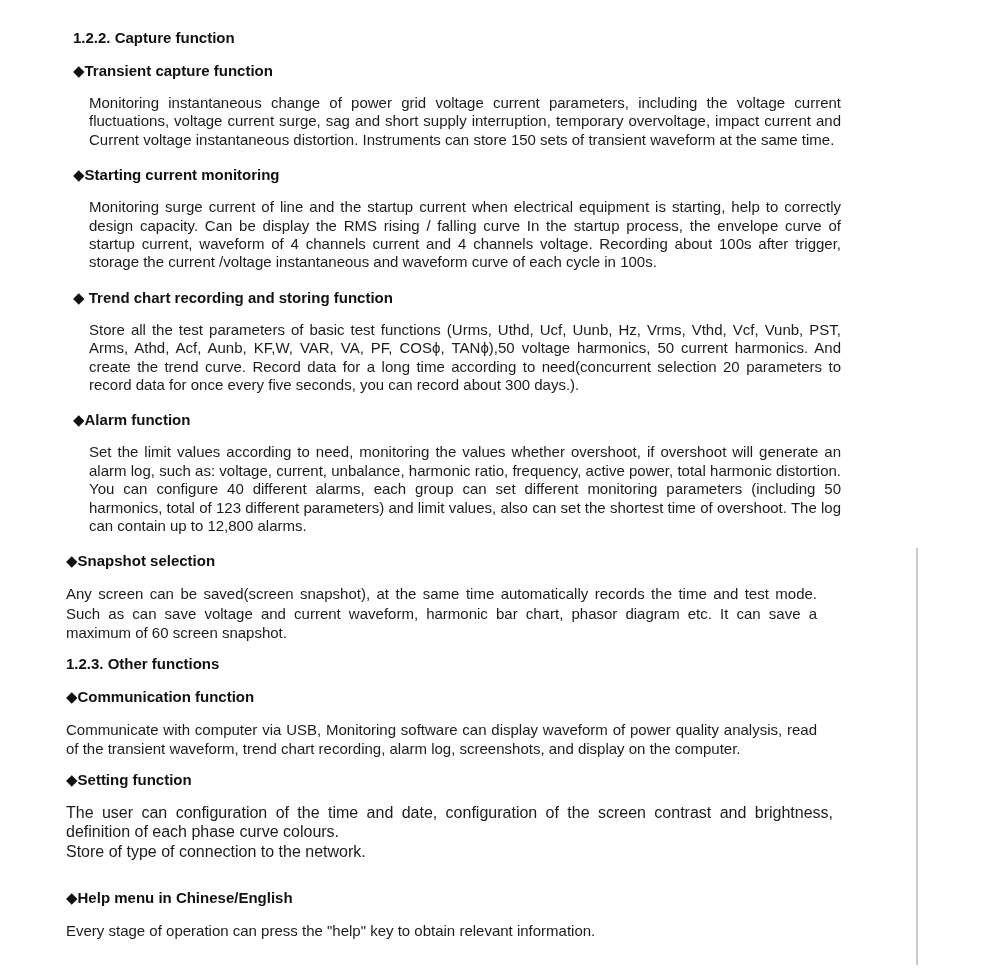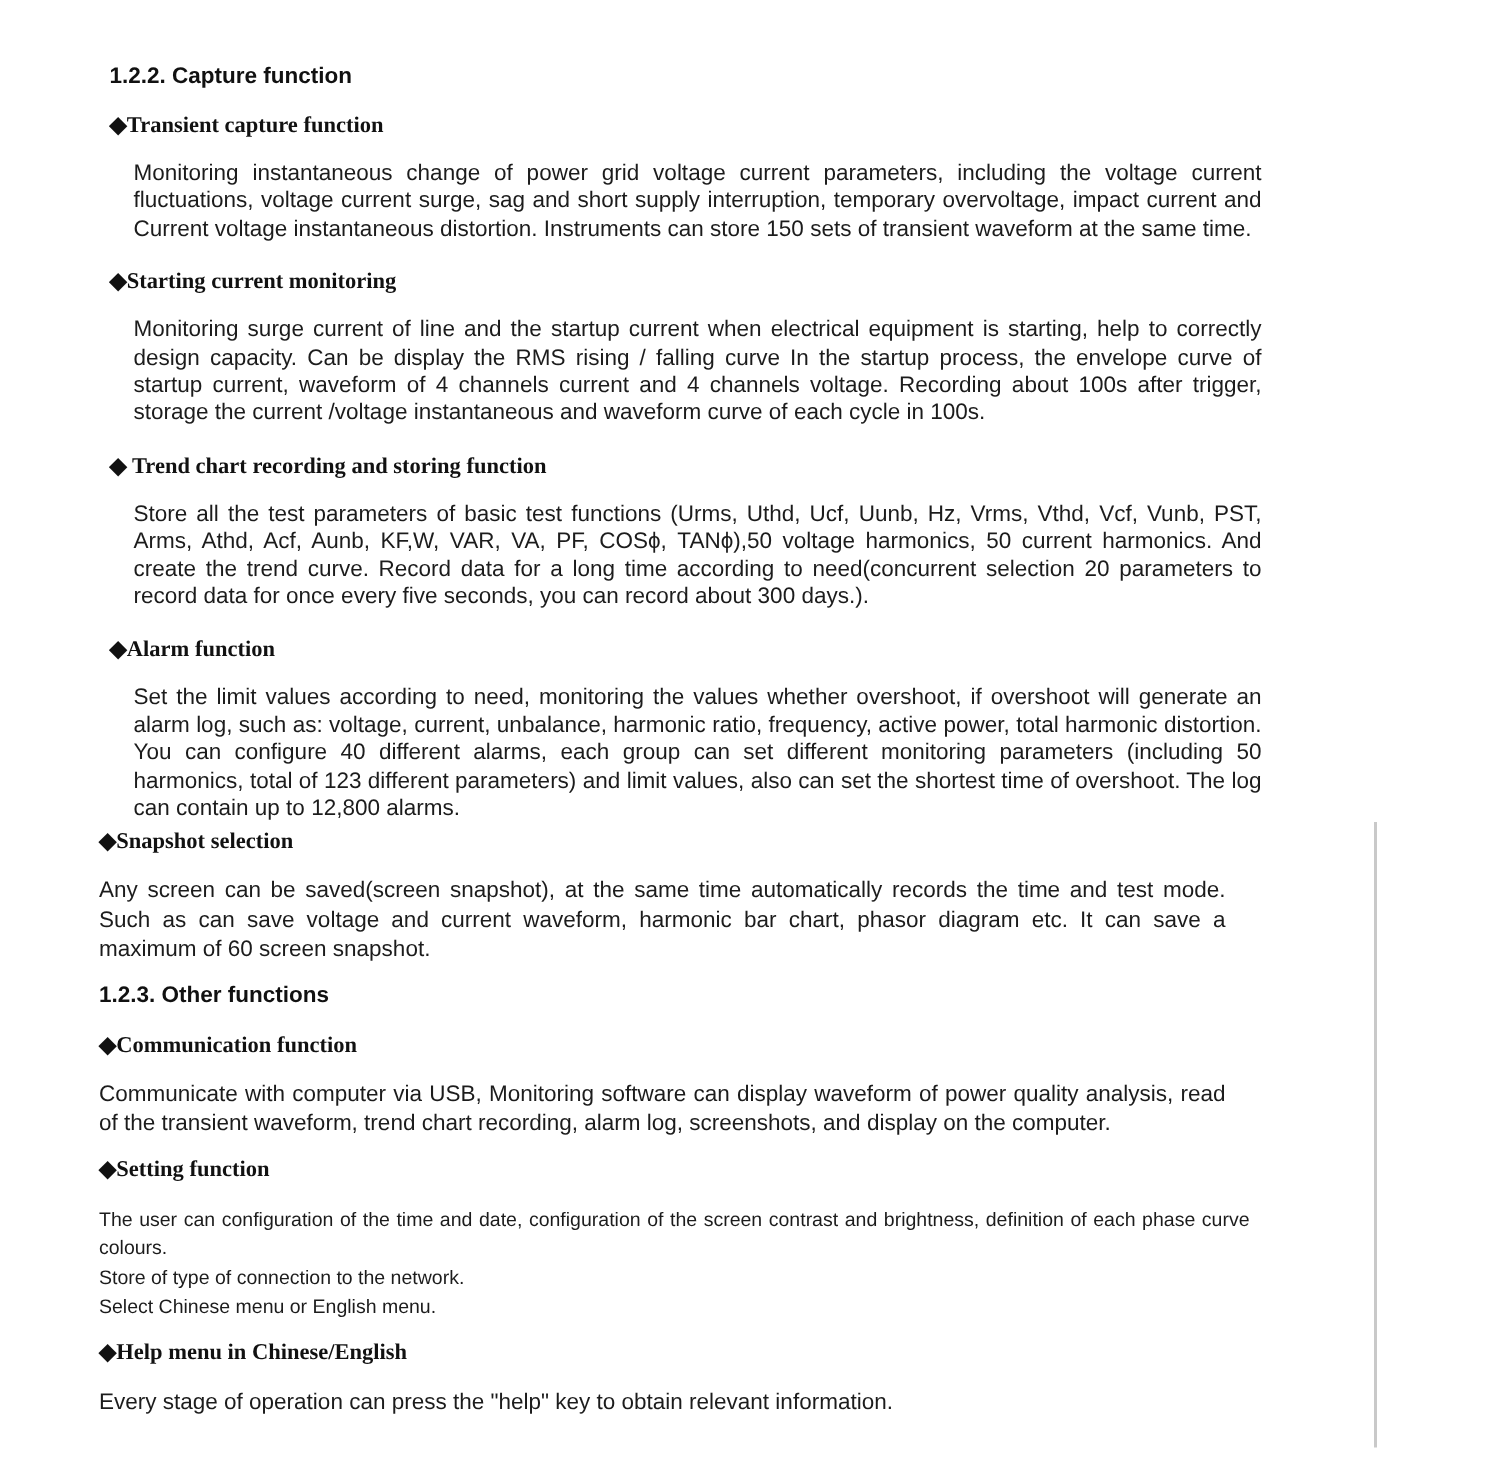"1.2.2. Capture function" .block-1 { top: 42px -> 29px }
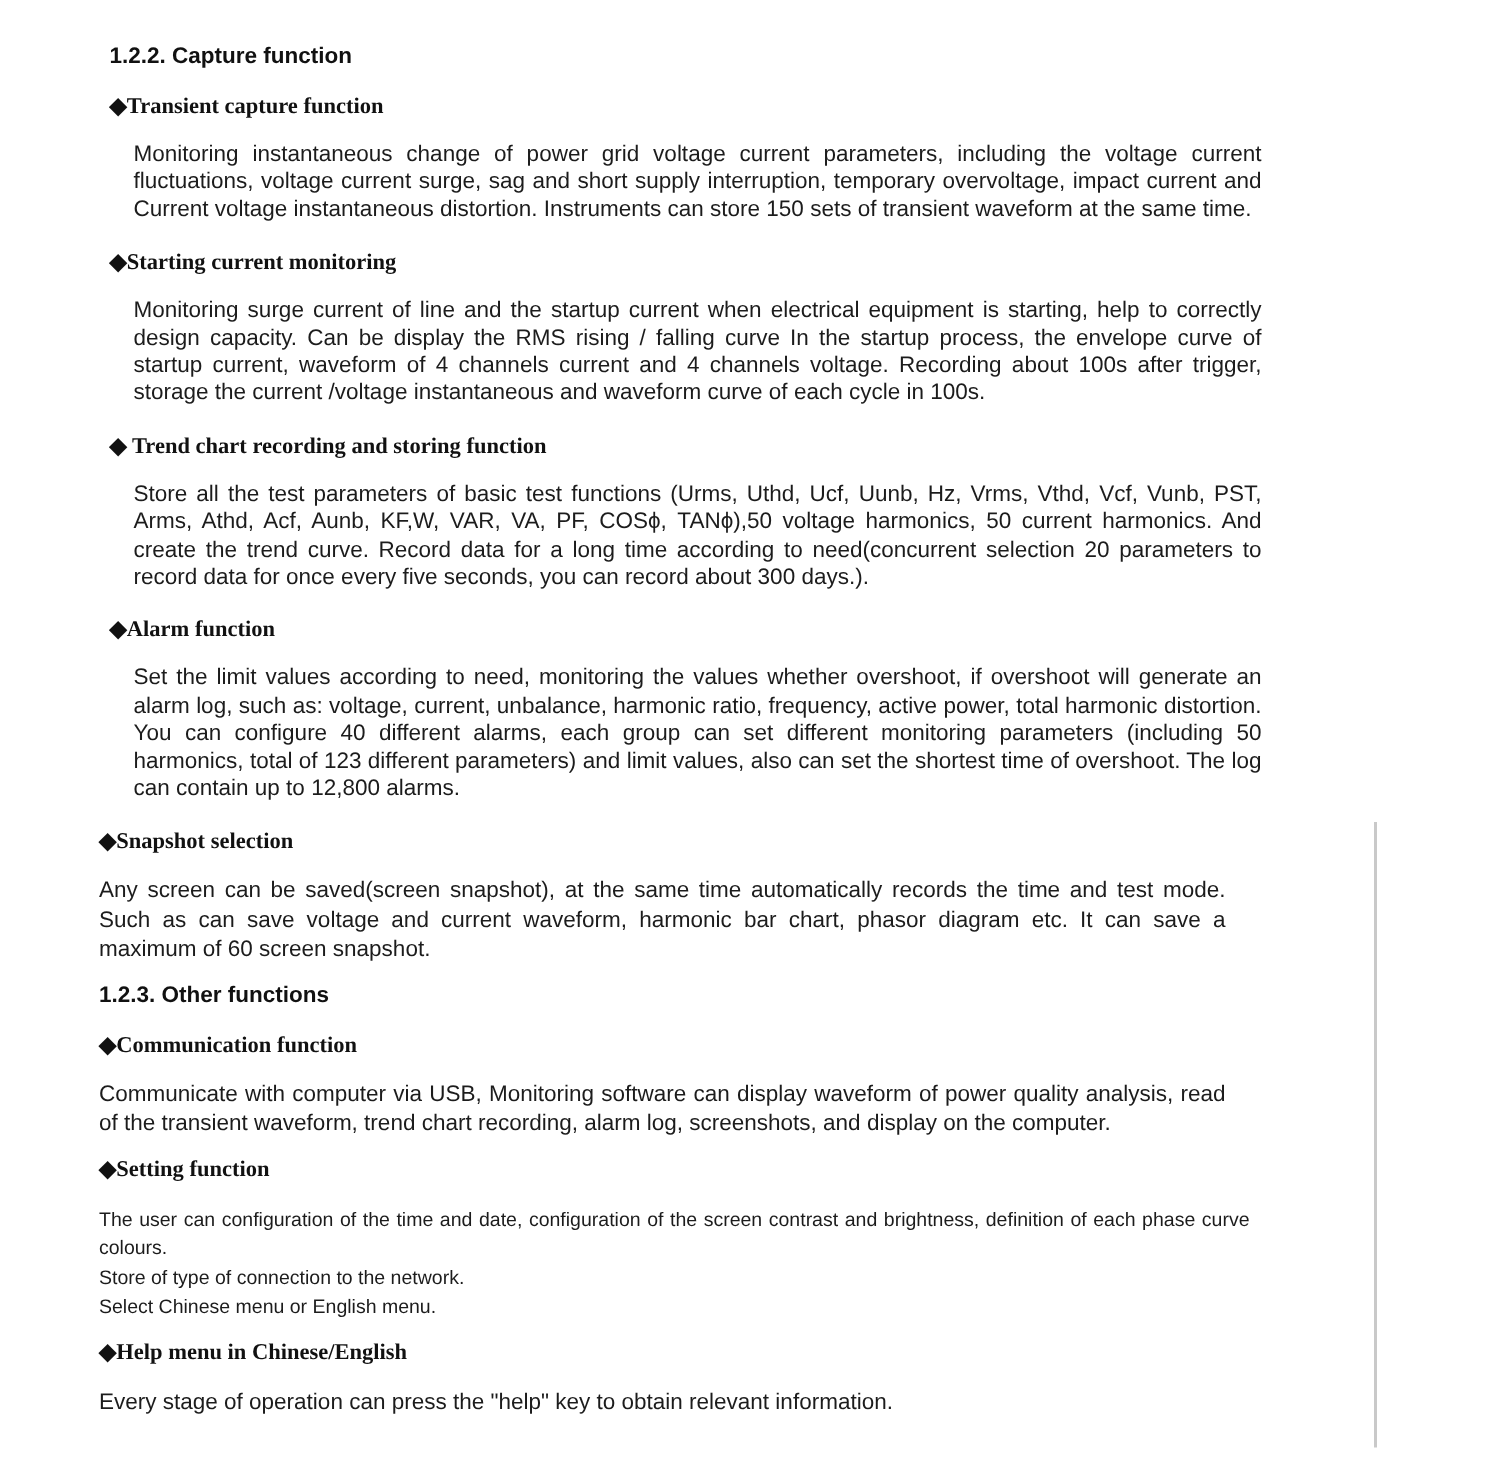"◆Transient capture function" .bullet-heading { font-family: Liberation Serif, serif -> none }
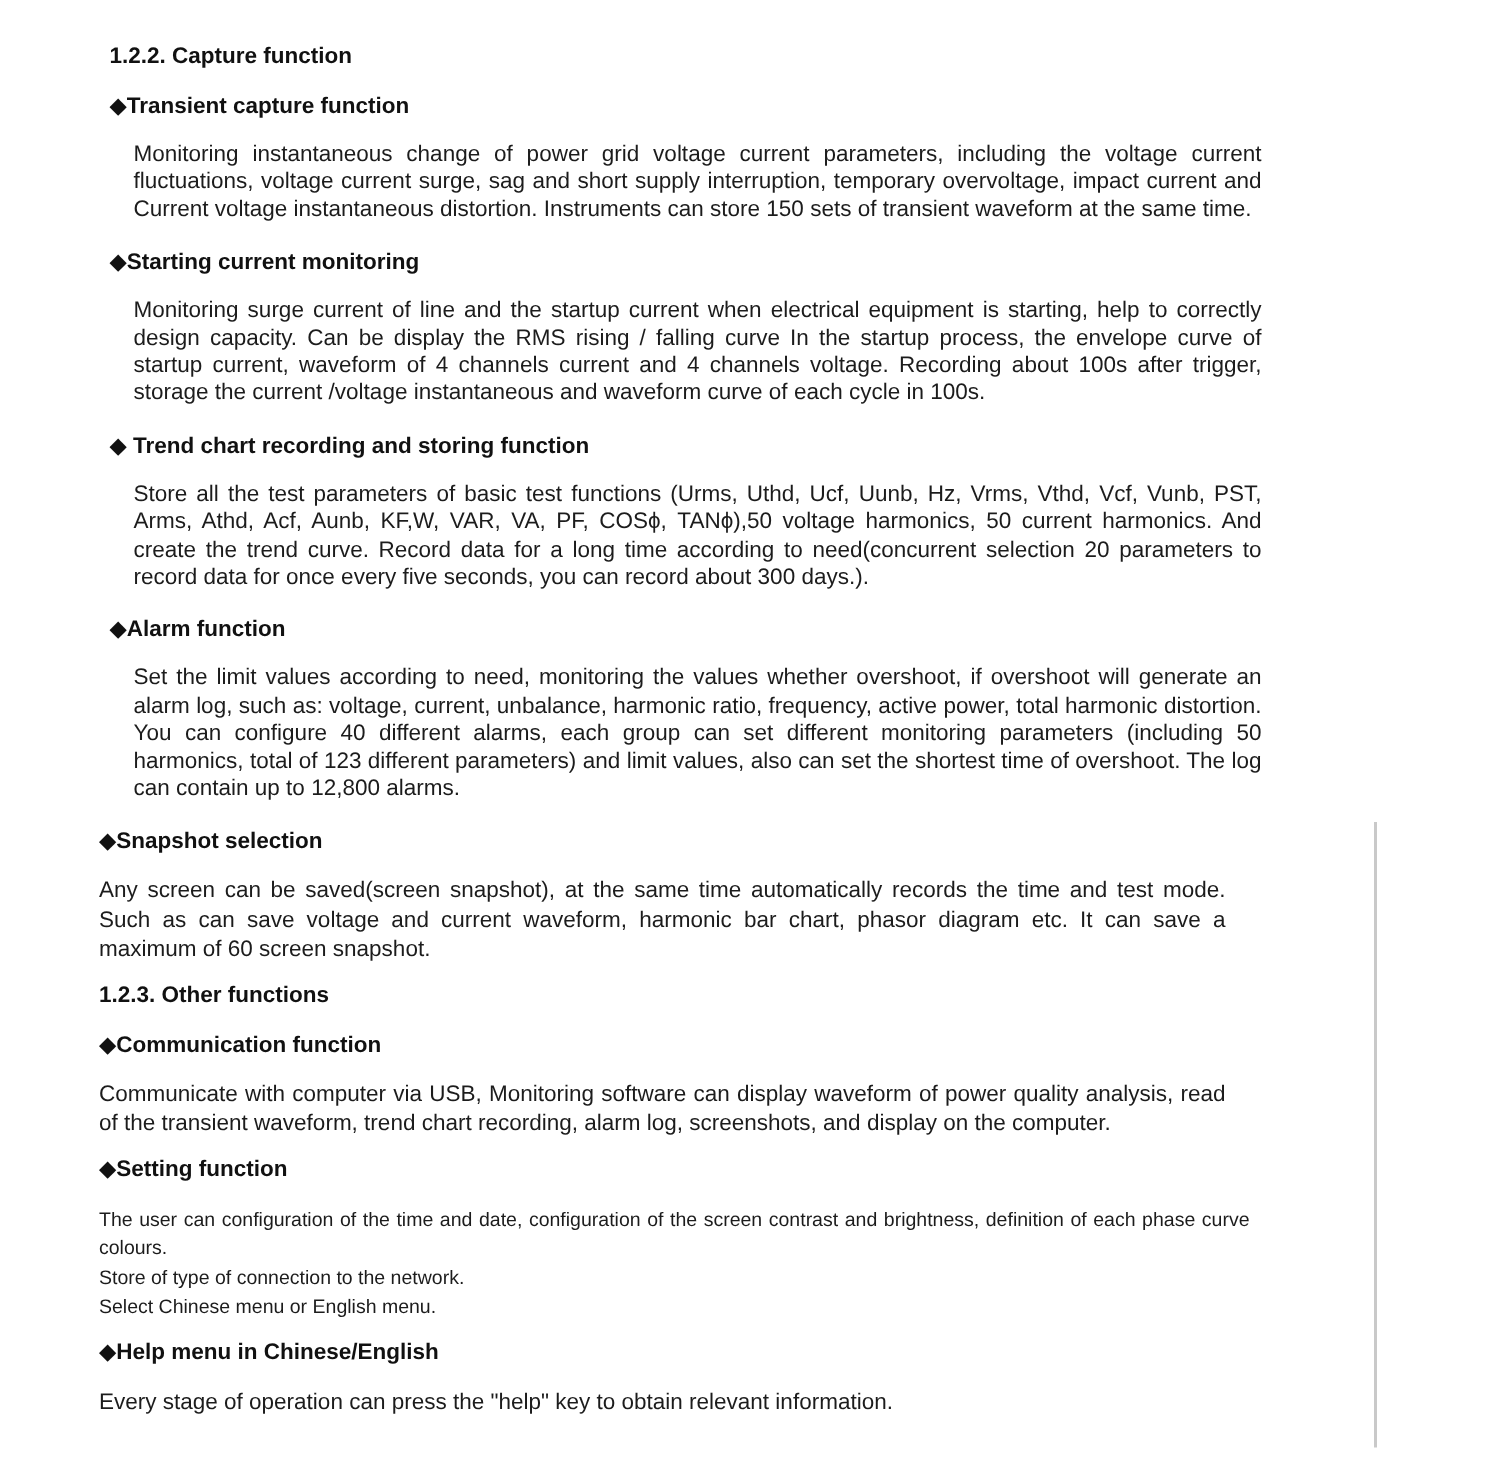"The user can configuration of" .setting-lines { font-size: 13px -> 16px; margin: 0 0 12px 0 -> 0 0 28px 0 }
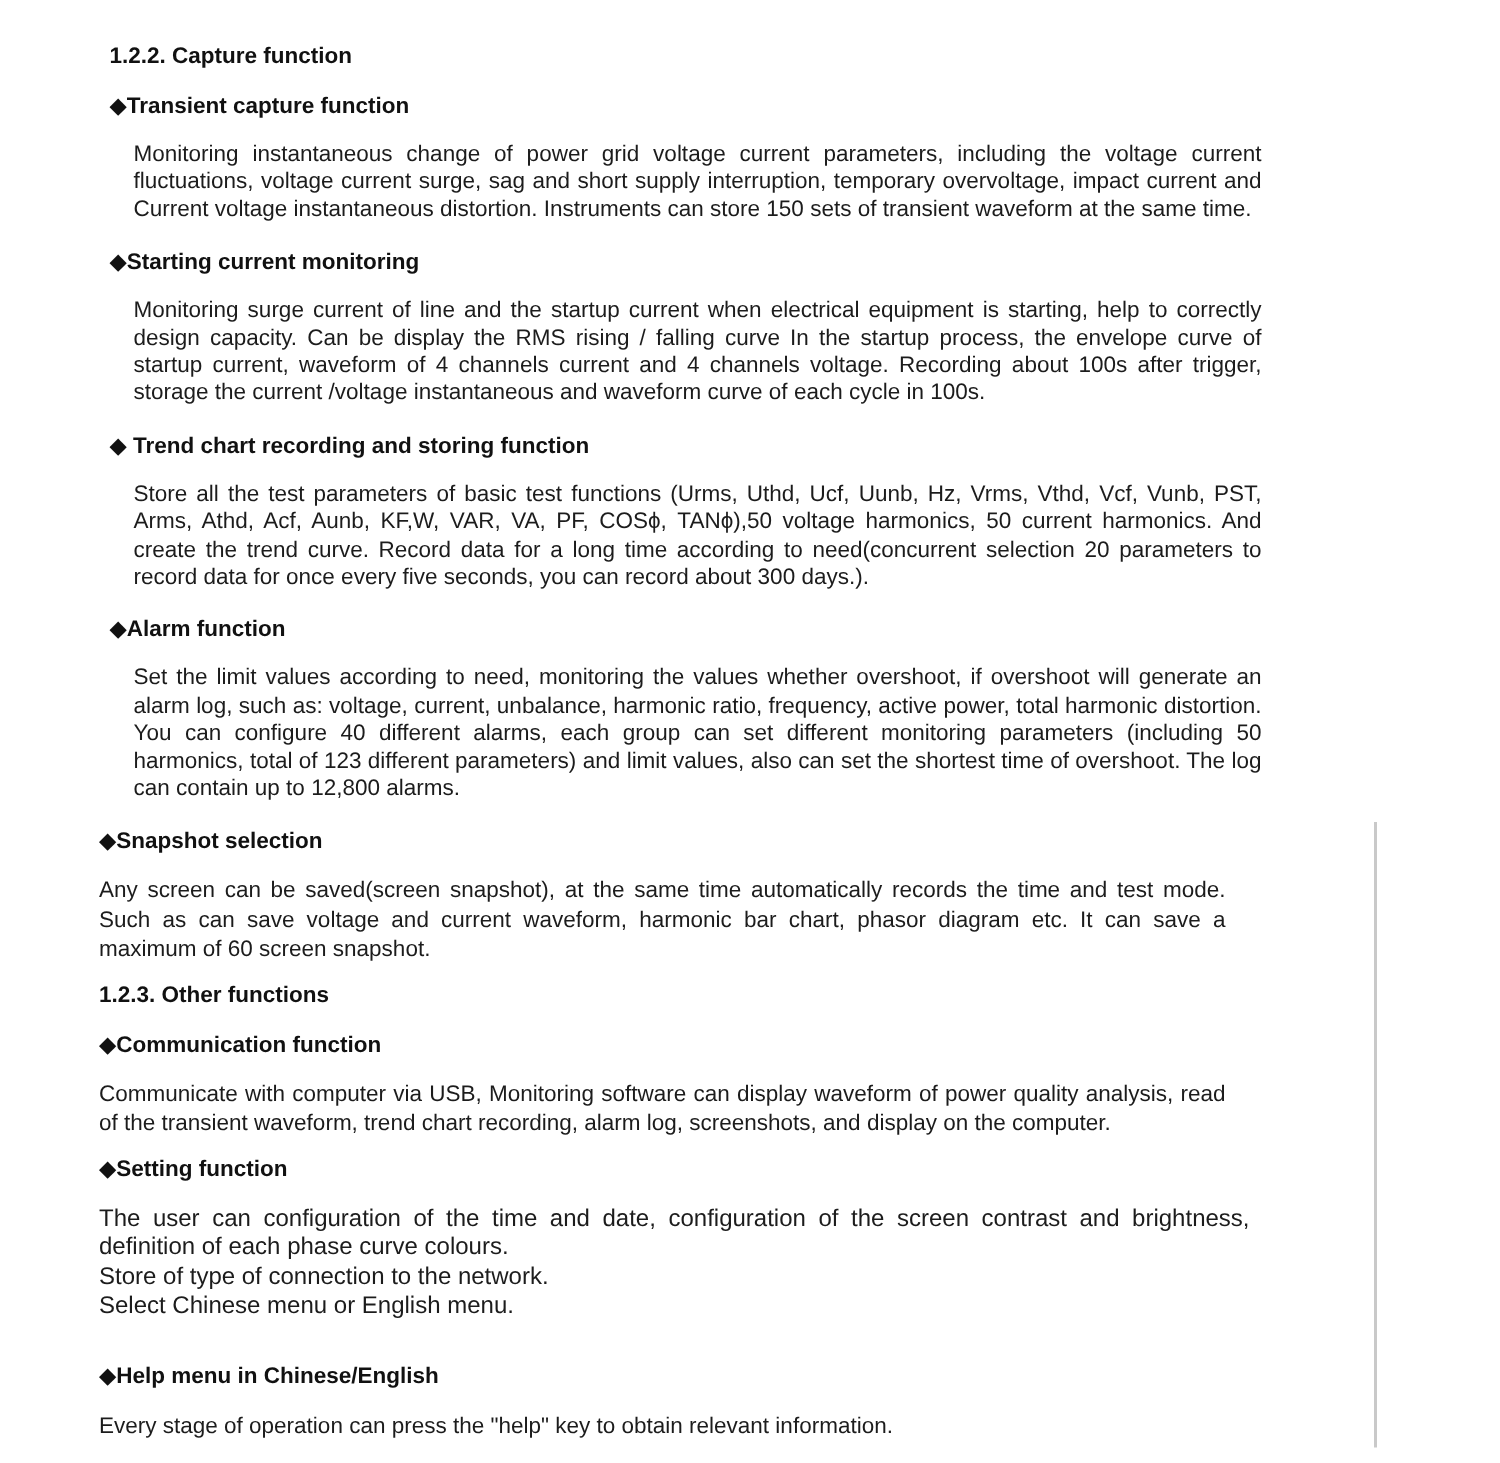"Select Chinese menu or English" div { html: <div>Select Chinese menu or English menu.</div> -> none }
